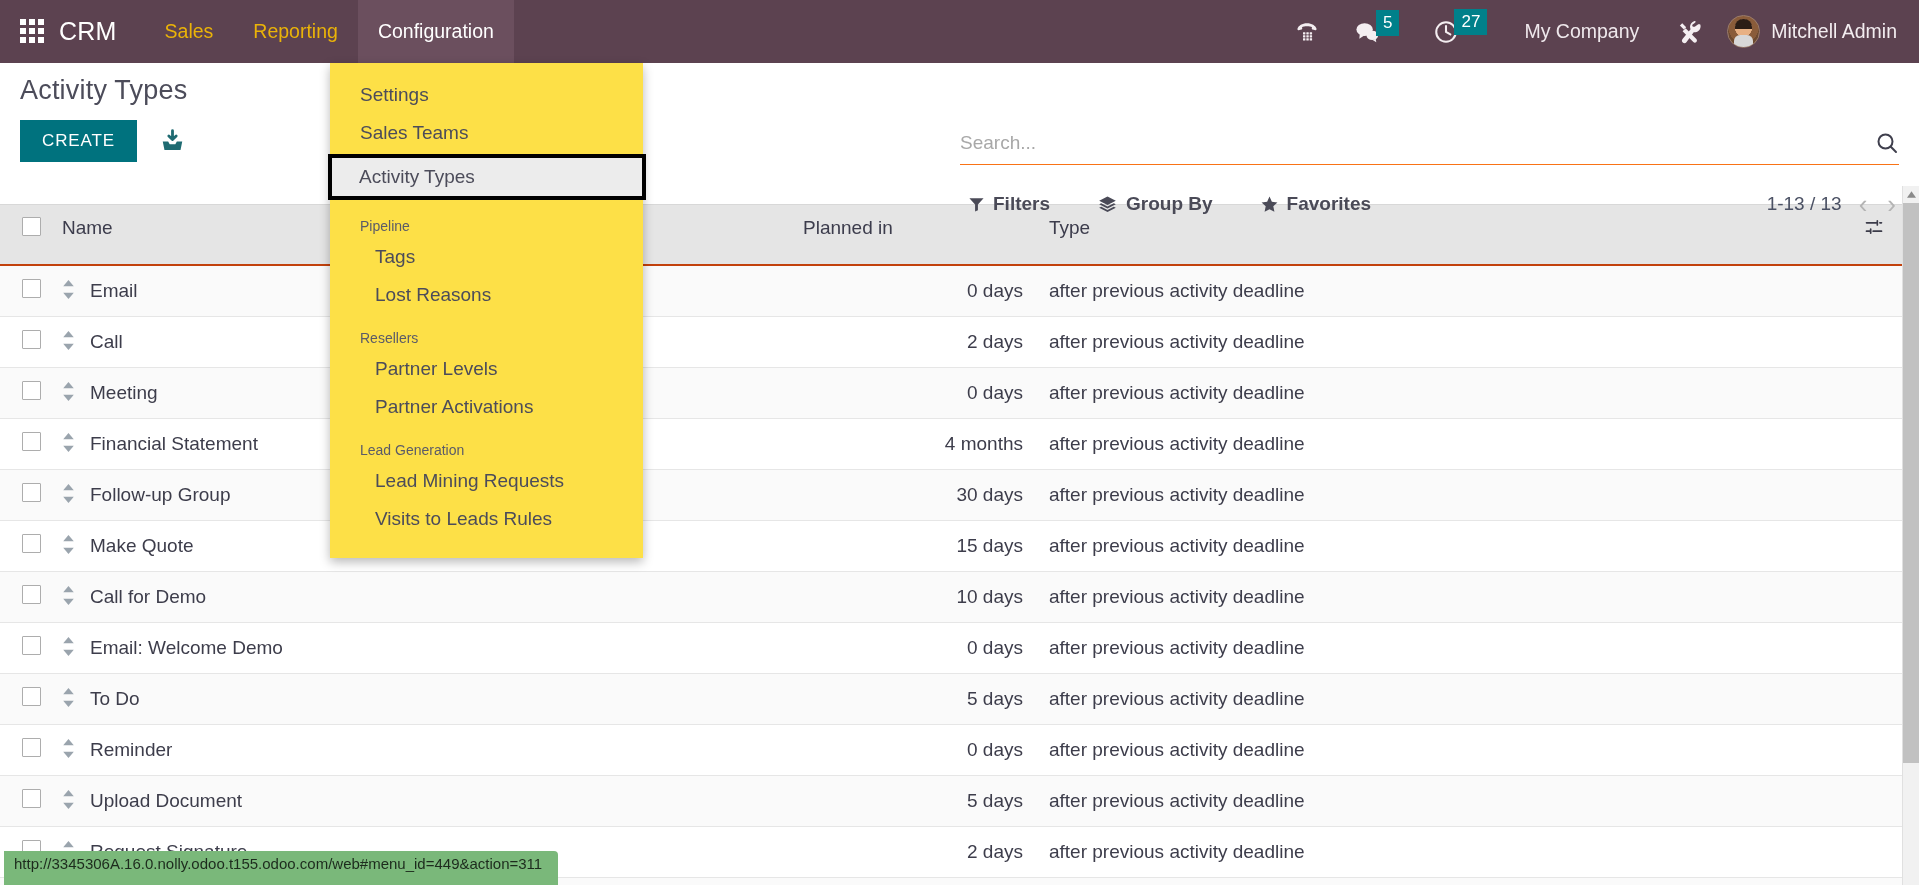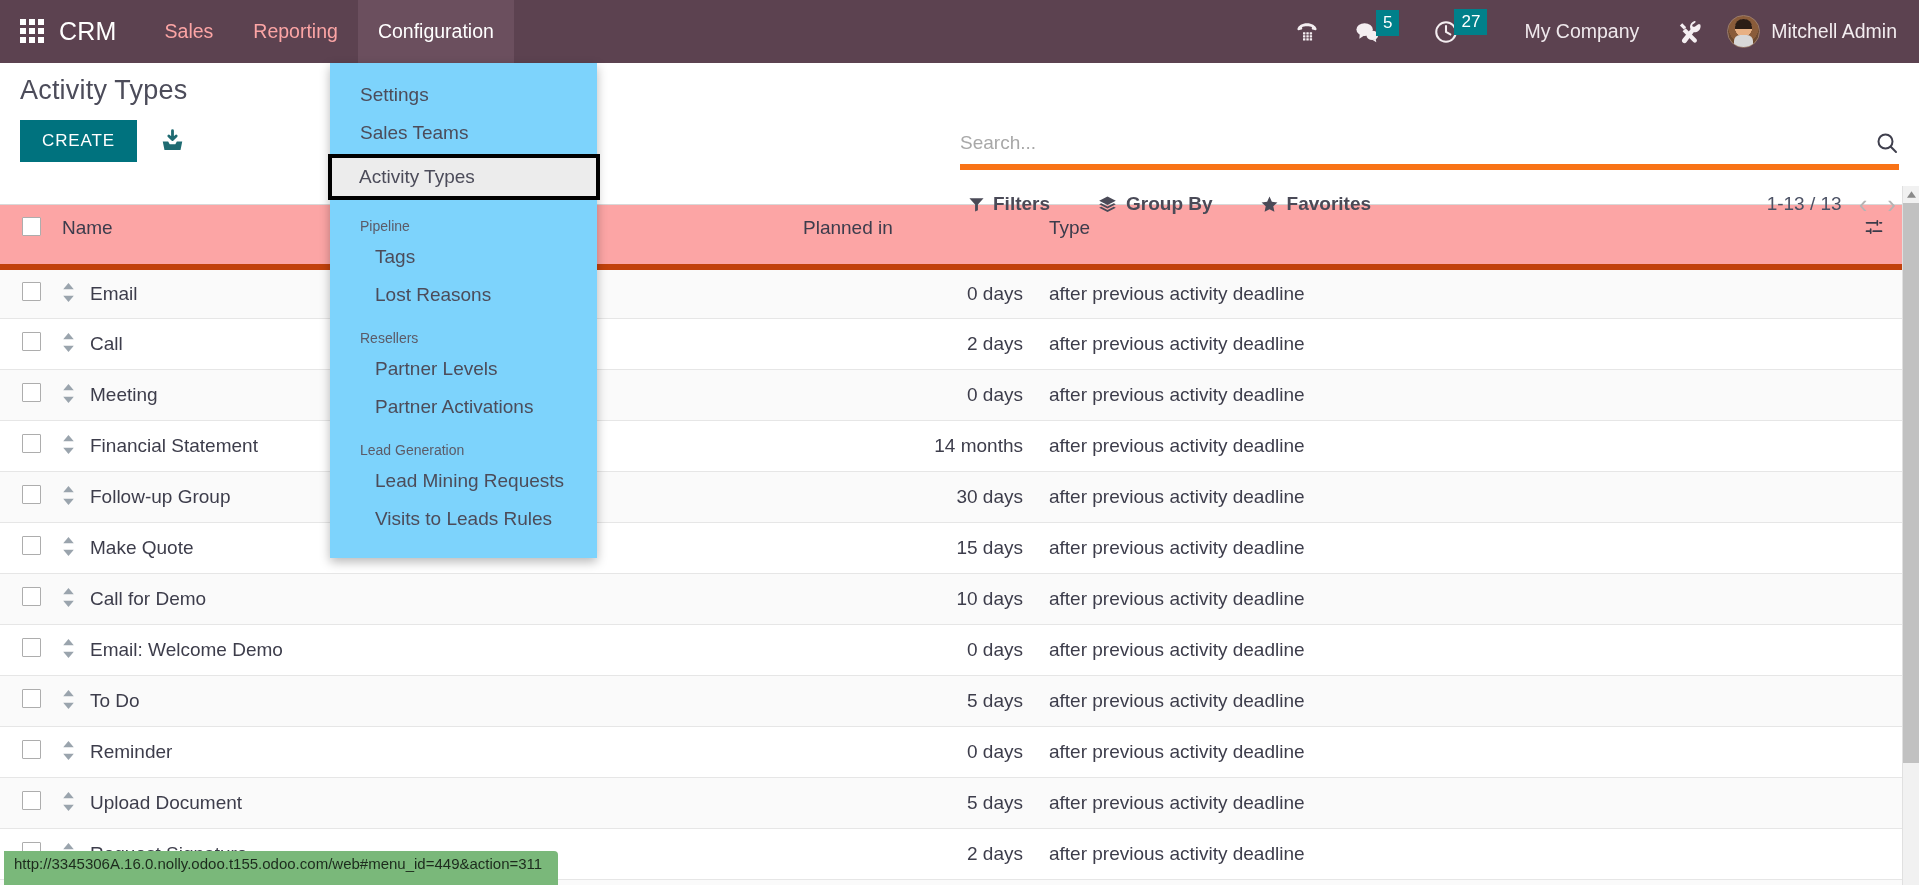"Sales" .navitem { color: #fca5a5 -> #eab308 }
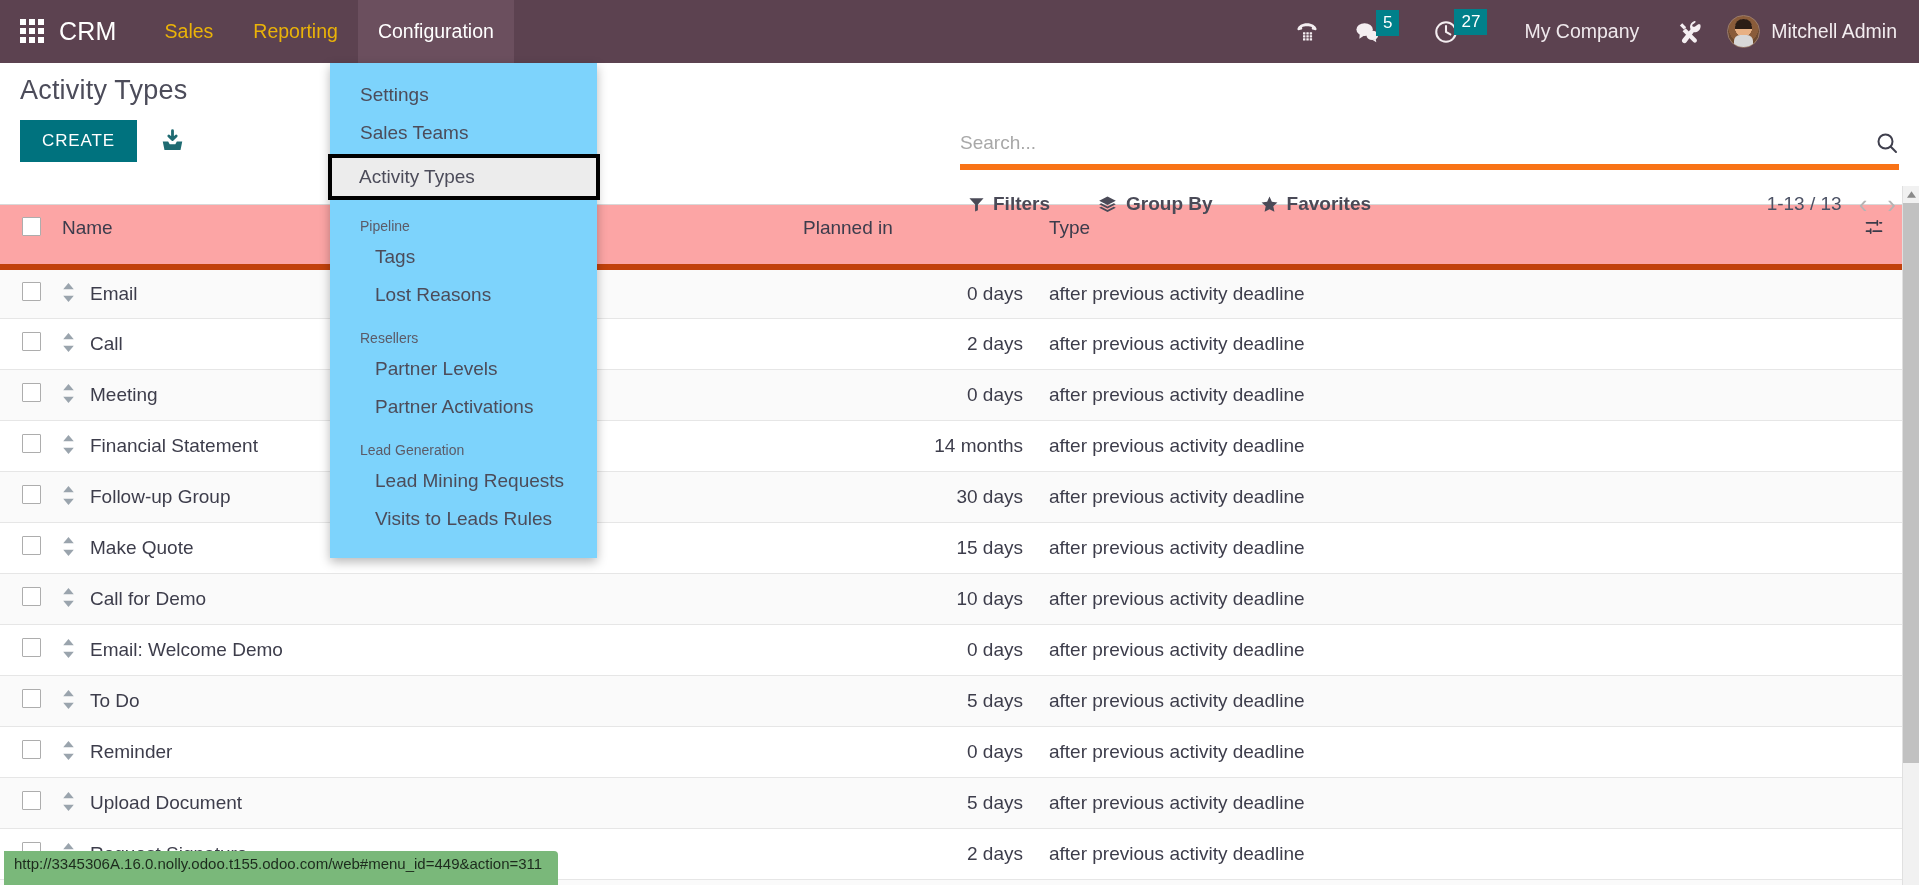"Settings" .dropdown { background: #7dd3fc -> #fde047; width: 267px -> 313px }
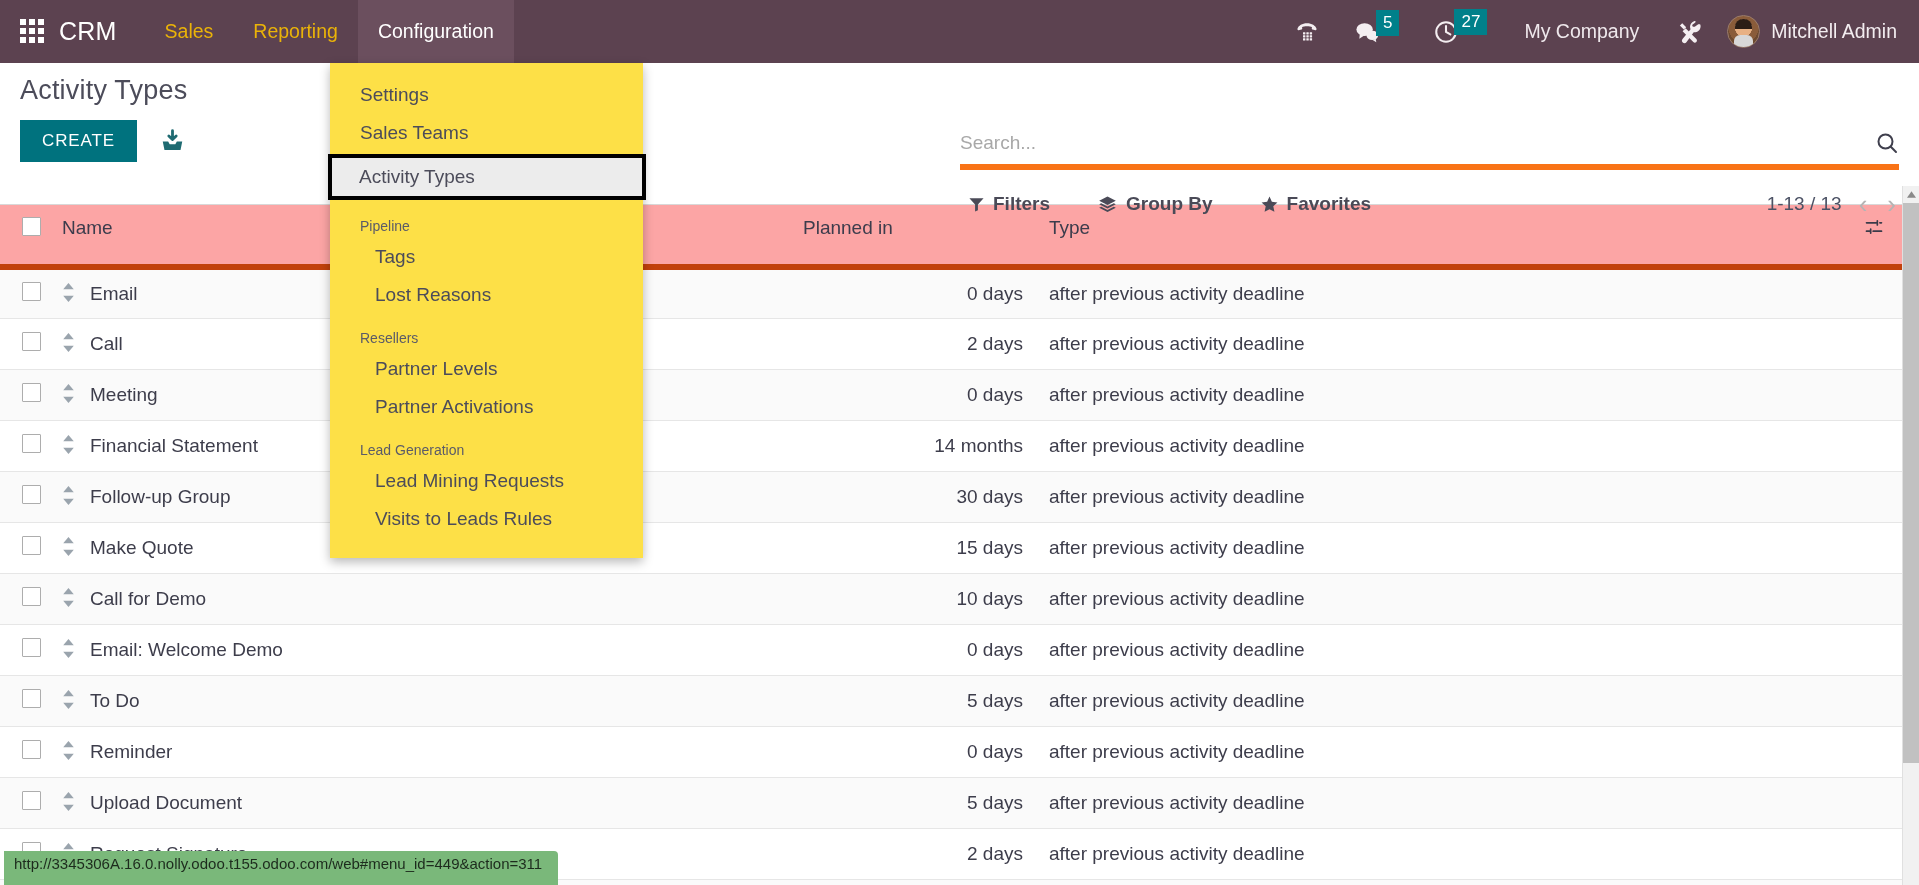"Search..." .cp-search { border-bottom: 6px solid #f97316 -> 1px solid #f97316 }
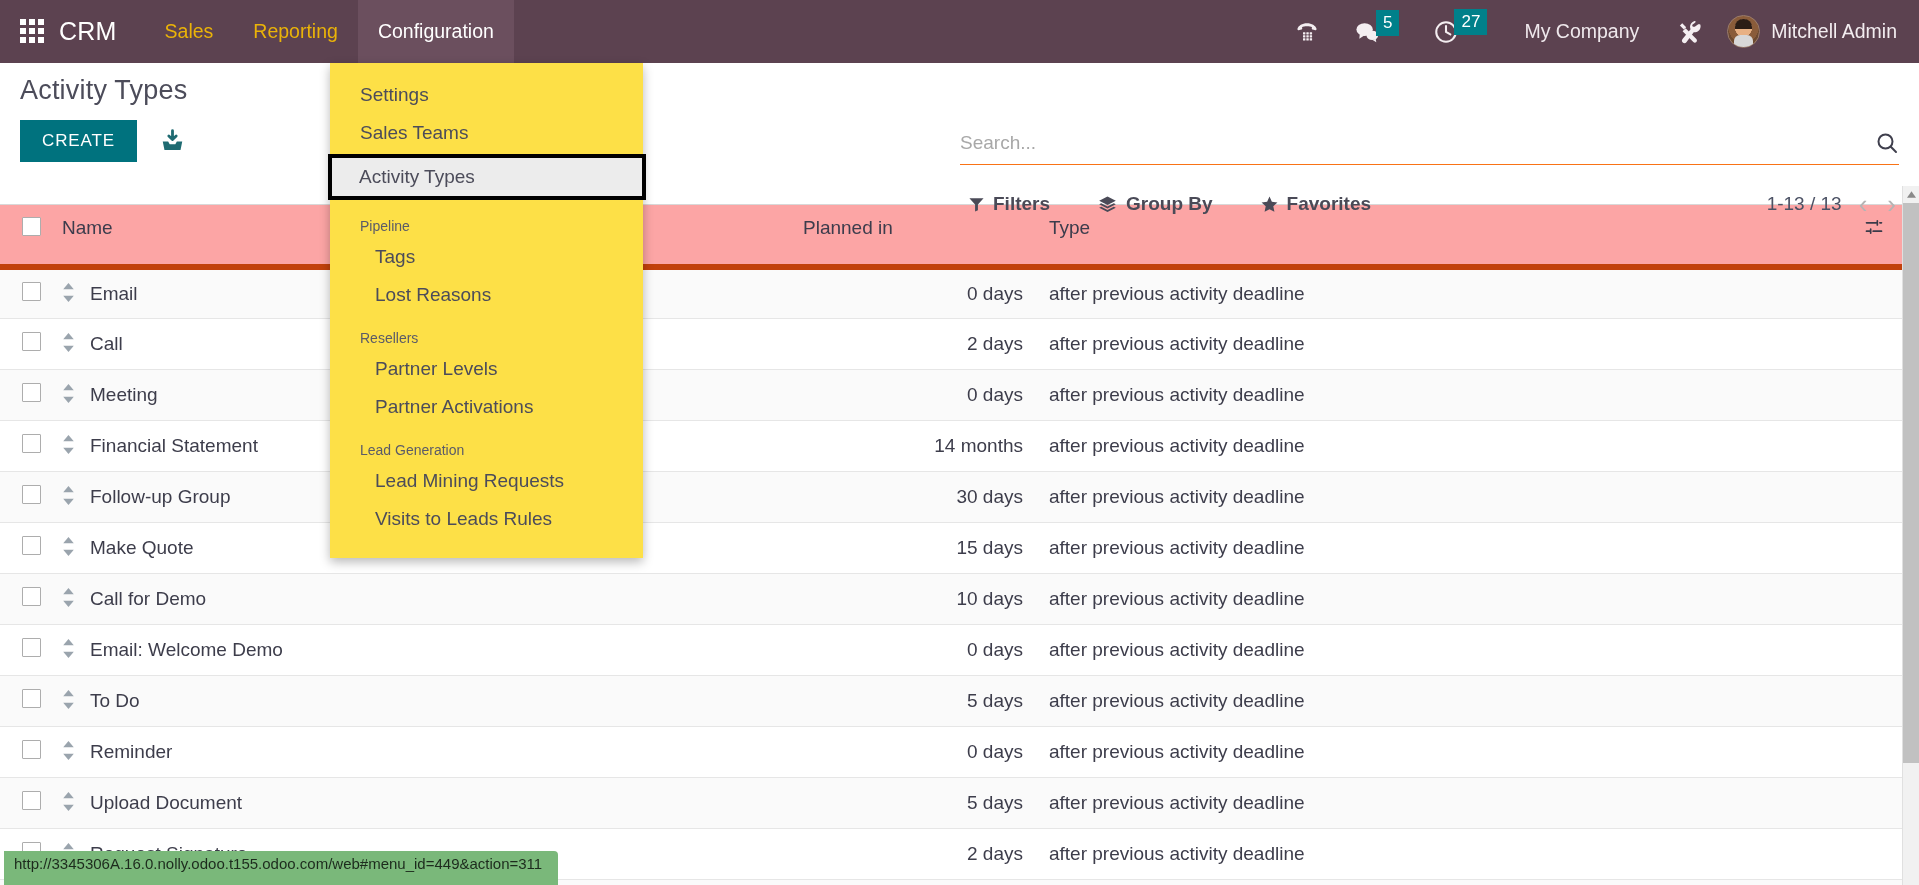"Name" table.list thead th { background: #fca5a5 -> #e5e5e5; border-bottom: 6px solid #c2410c -> 2px solid #c2410c }
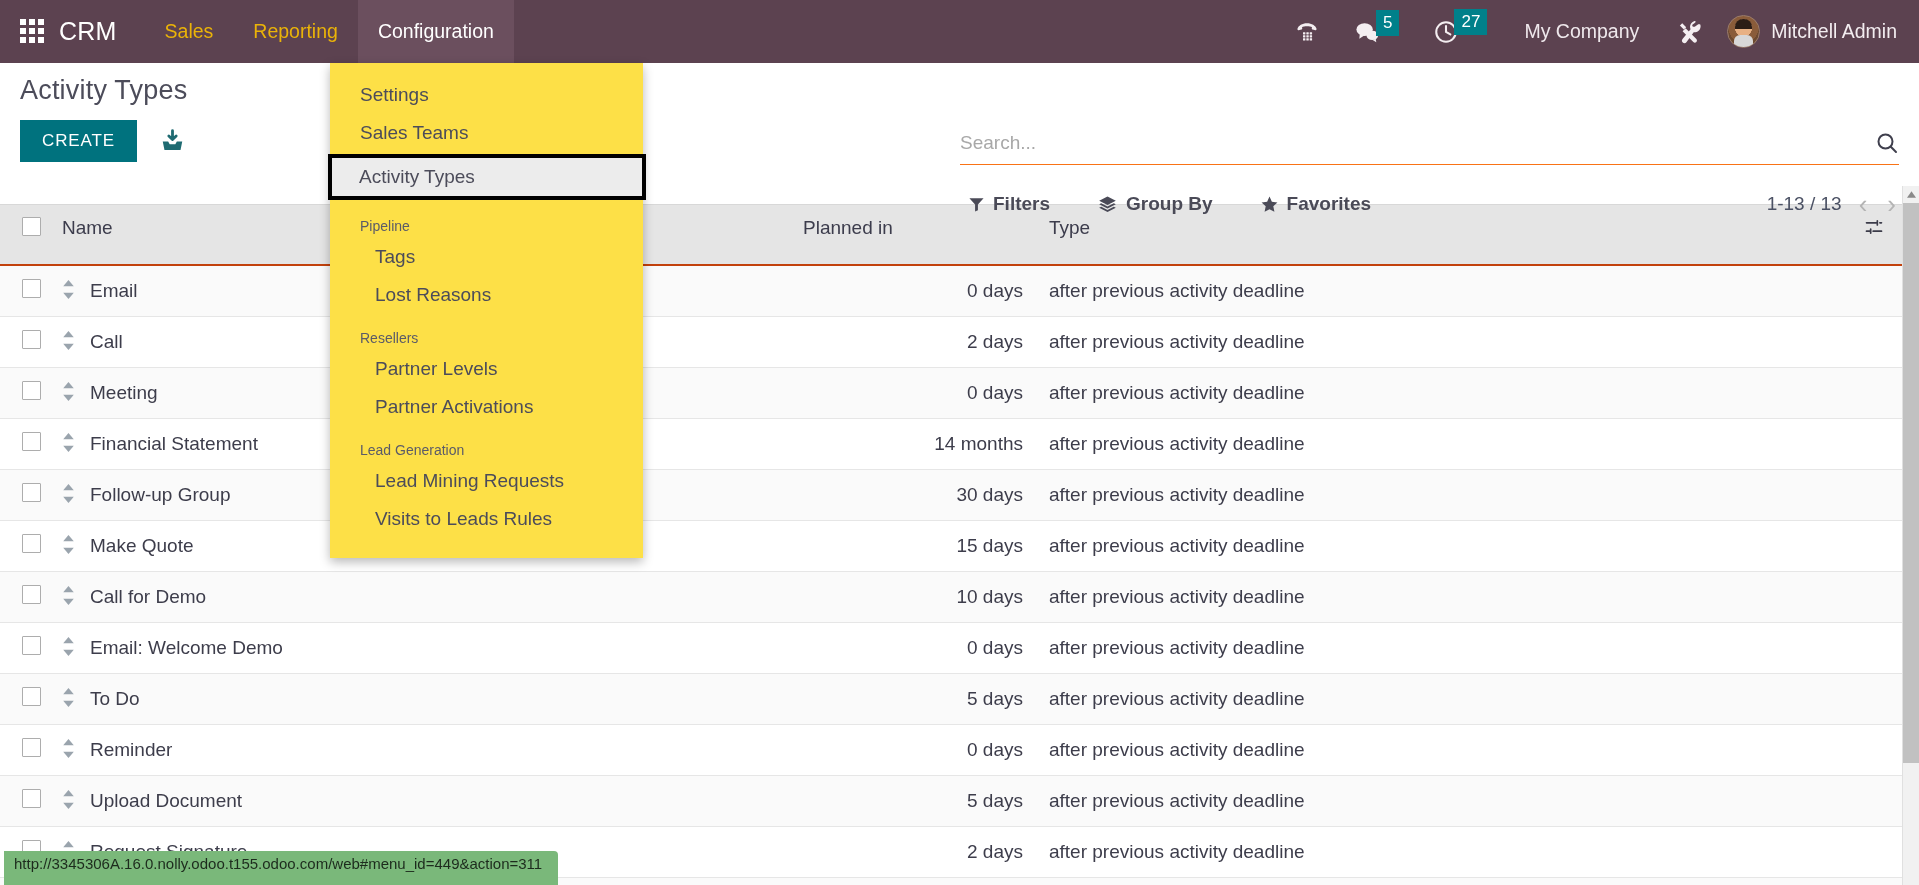"14 months" td.td-plan { text: 14 -> 4 }
